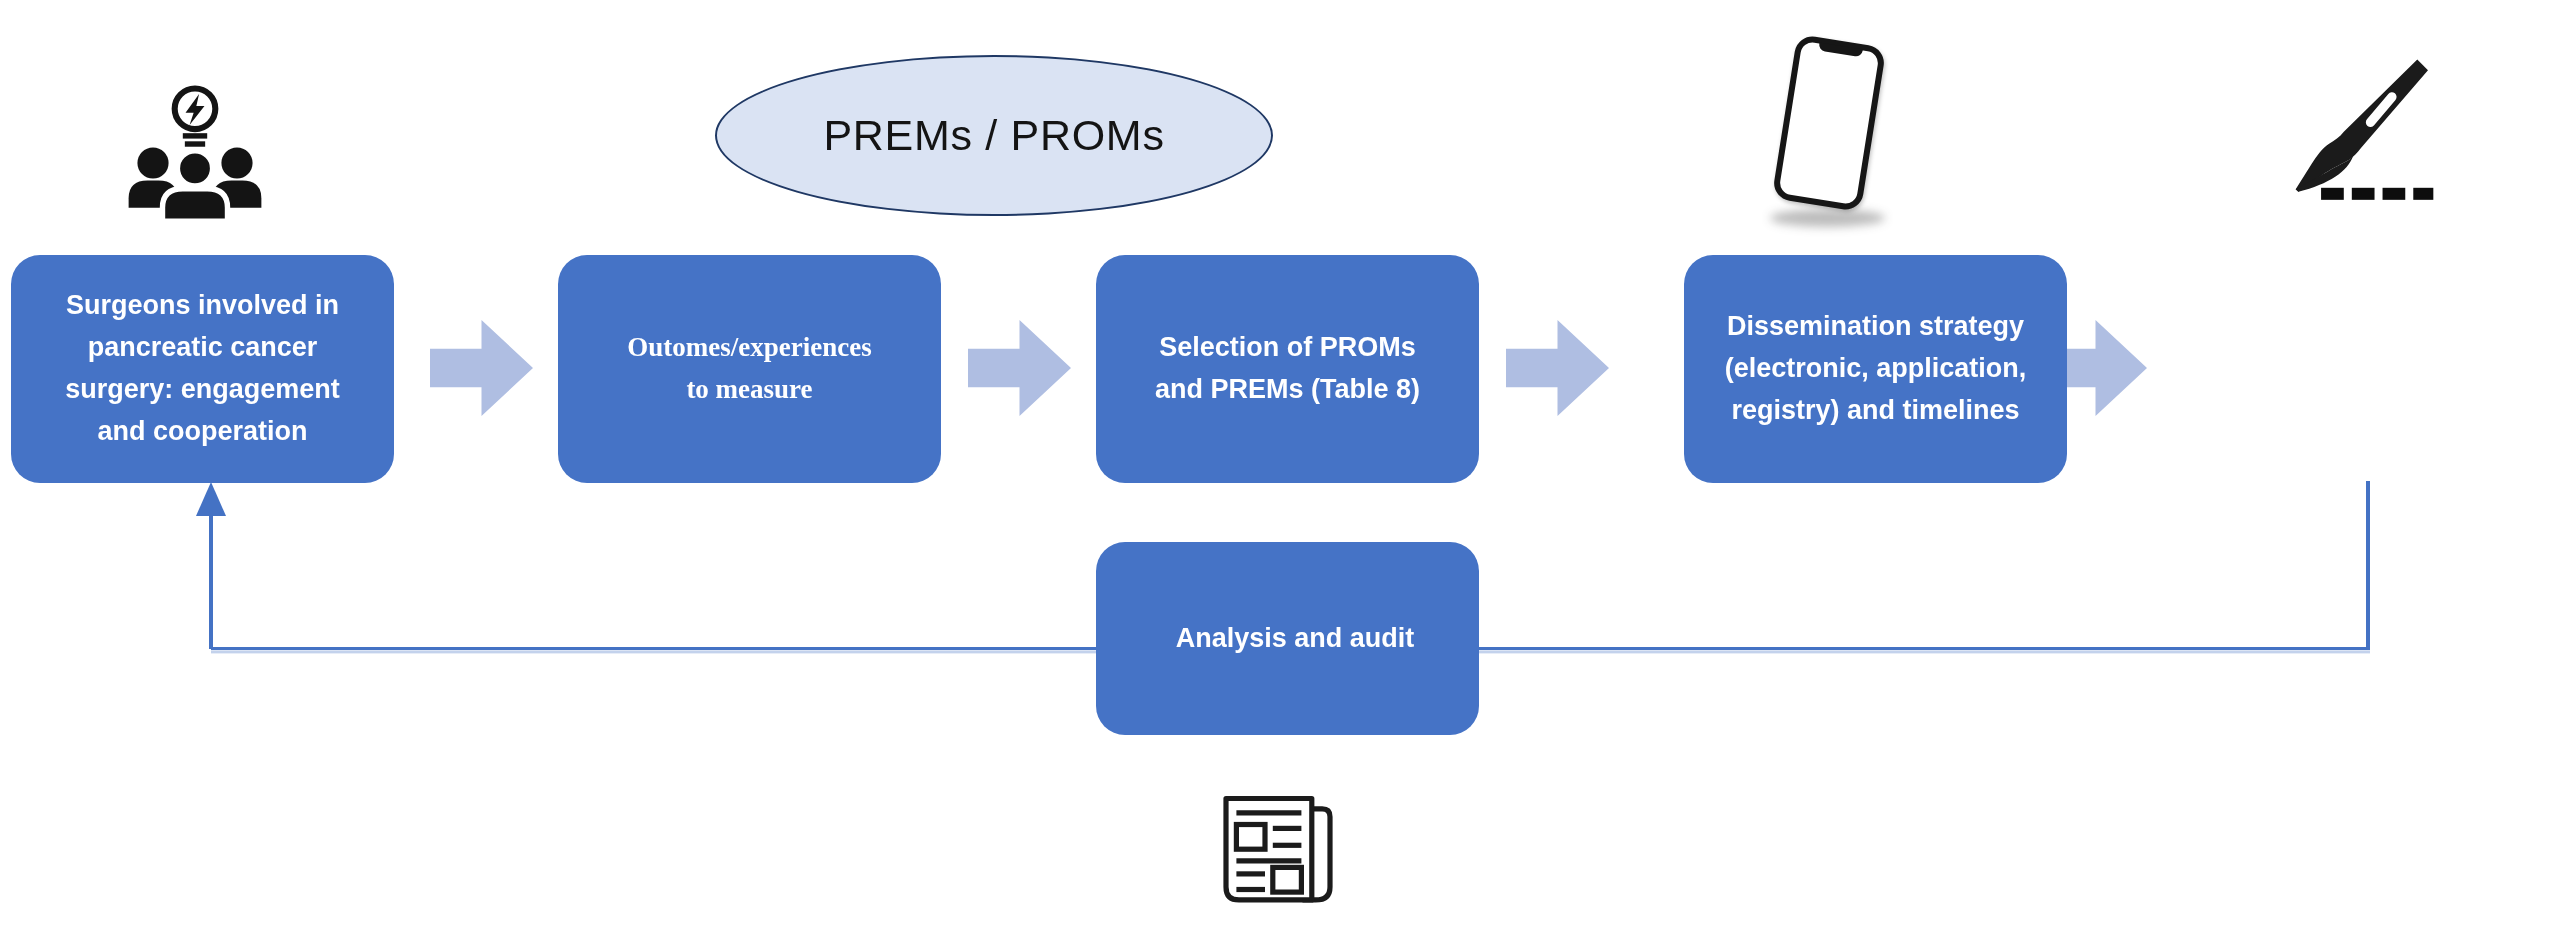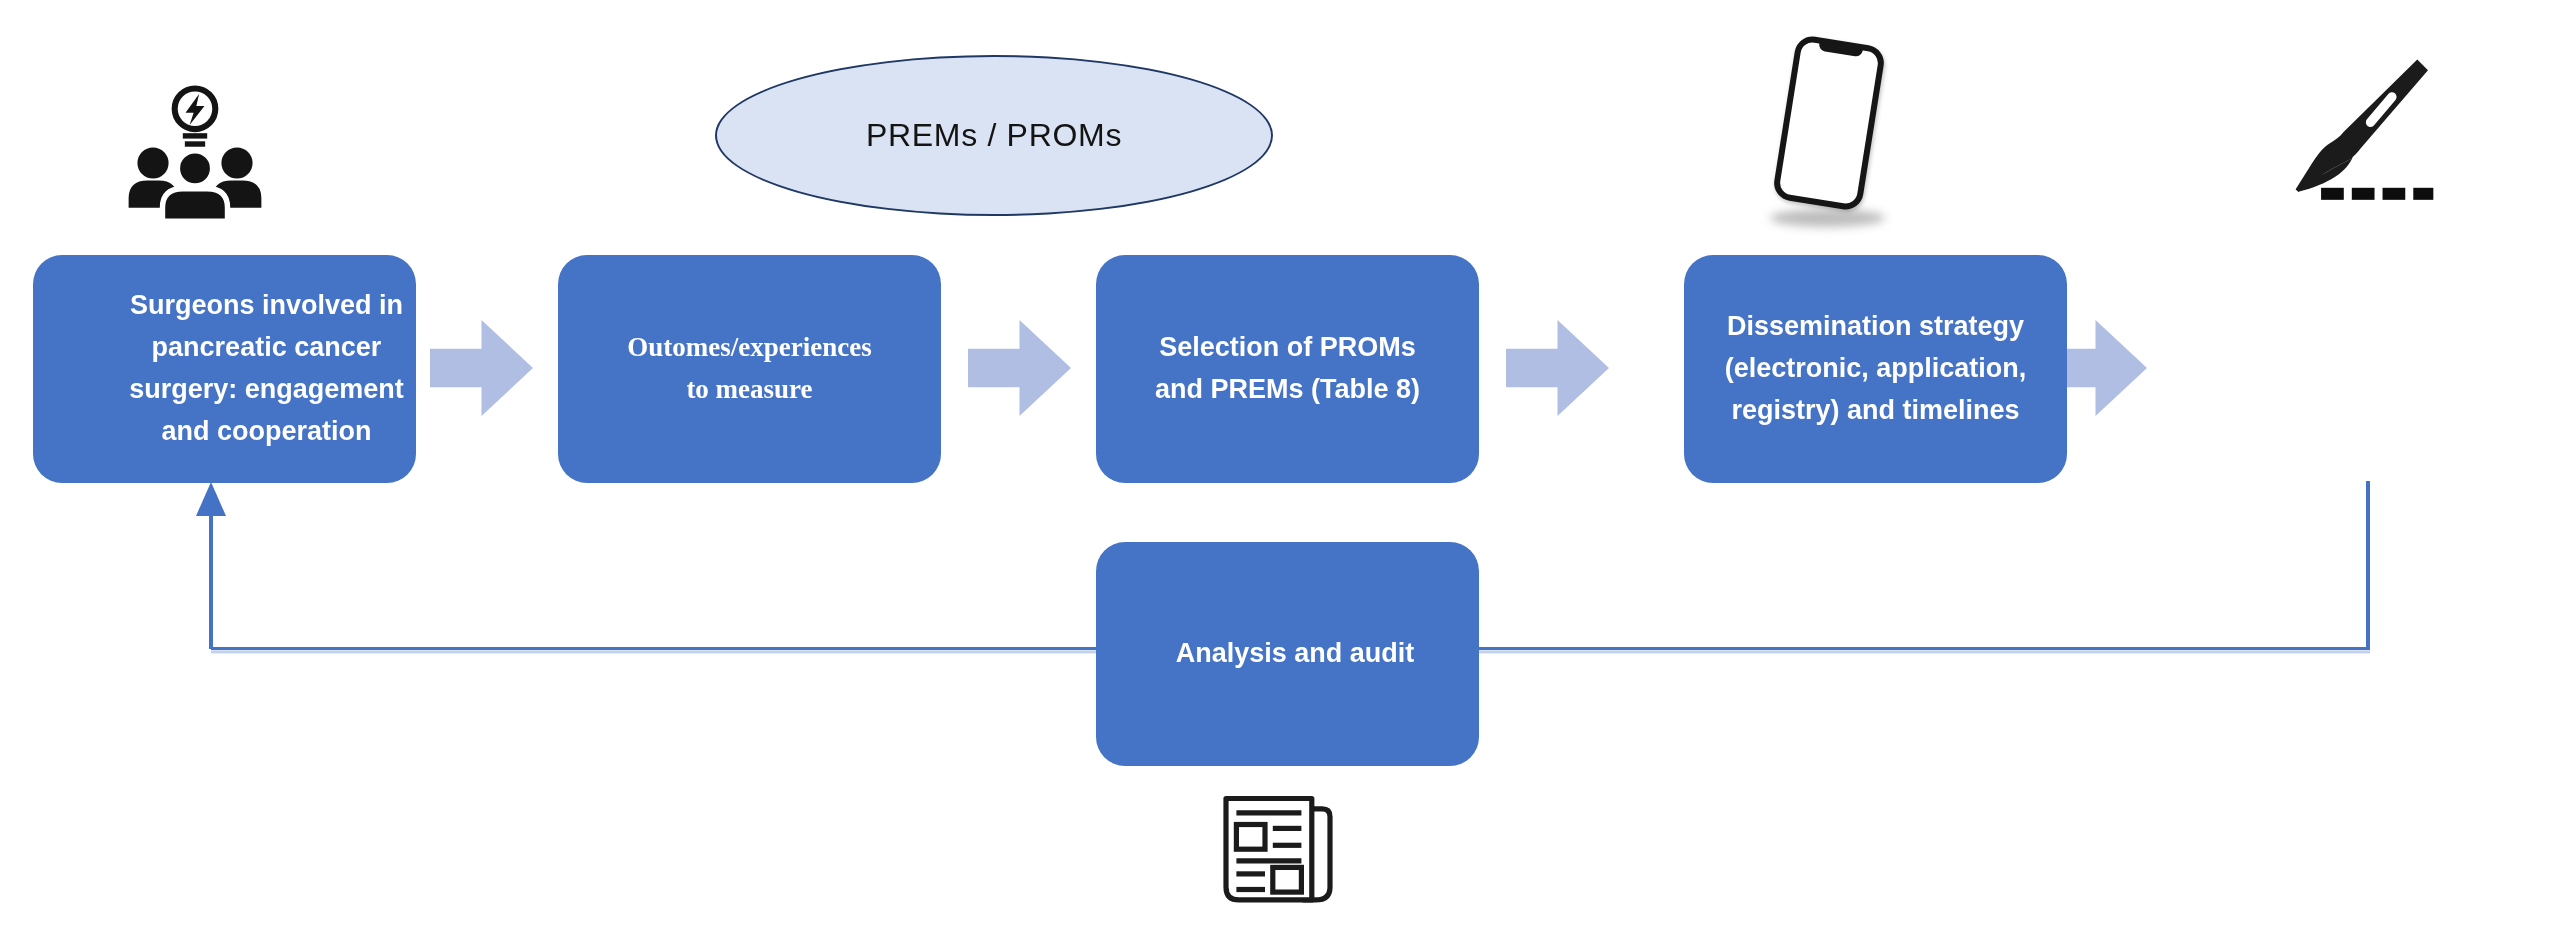"PREMs / PROMs" .ellipse .label { font-size: 32px -> 43px }
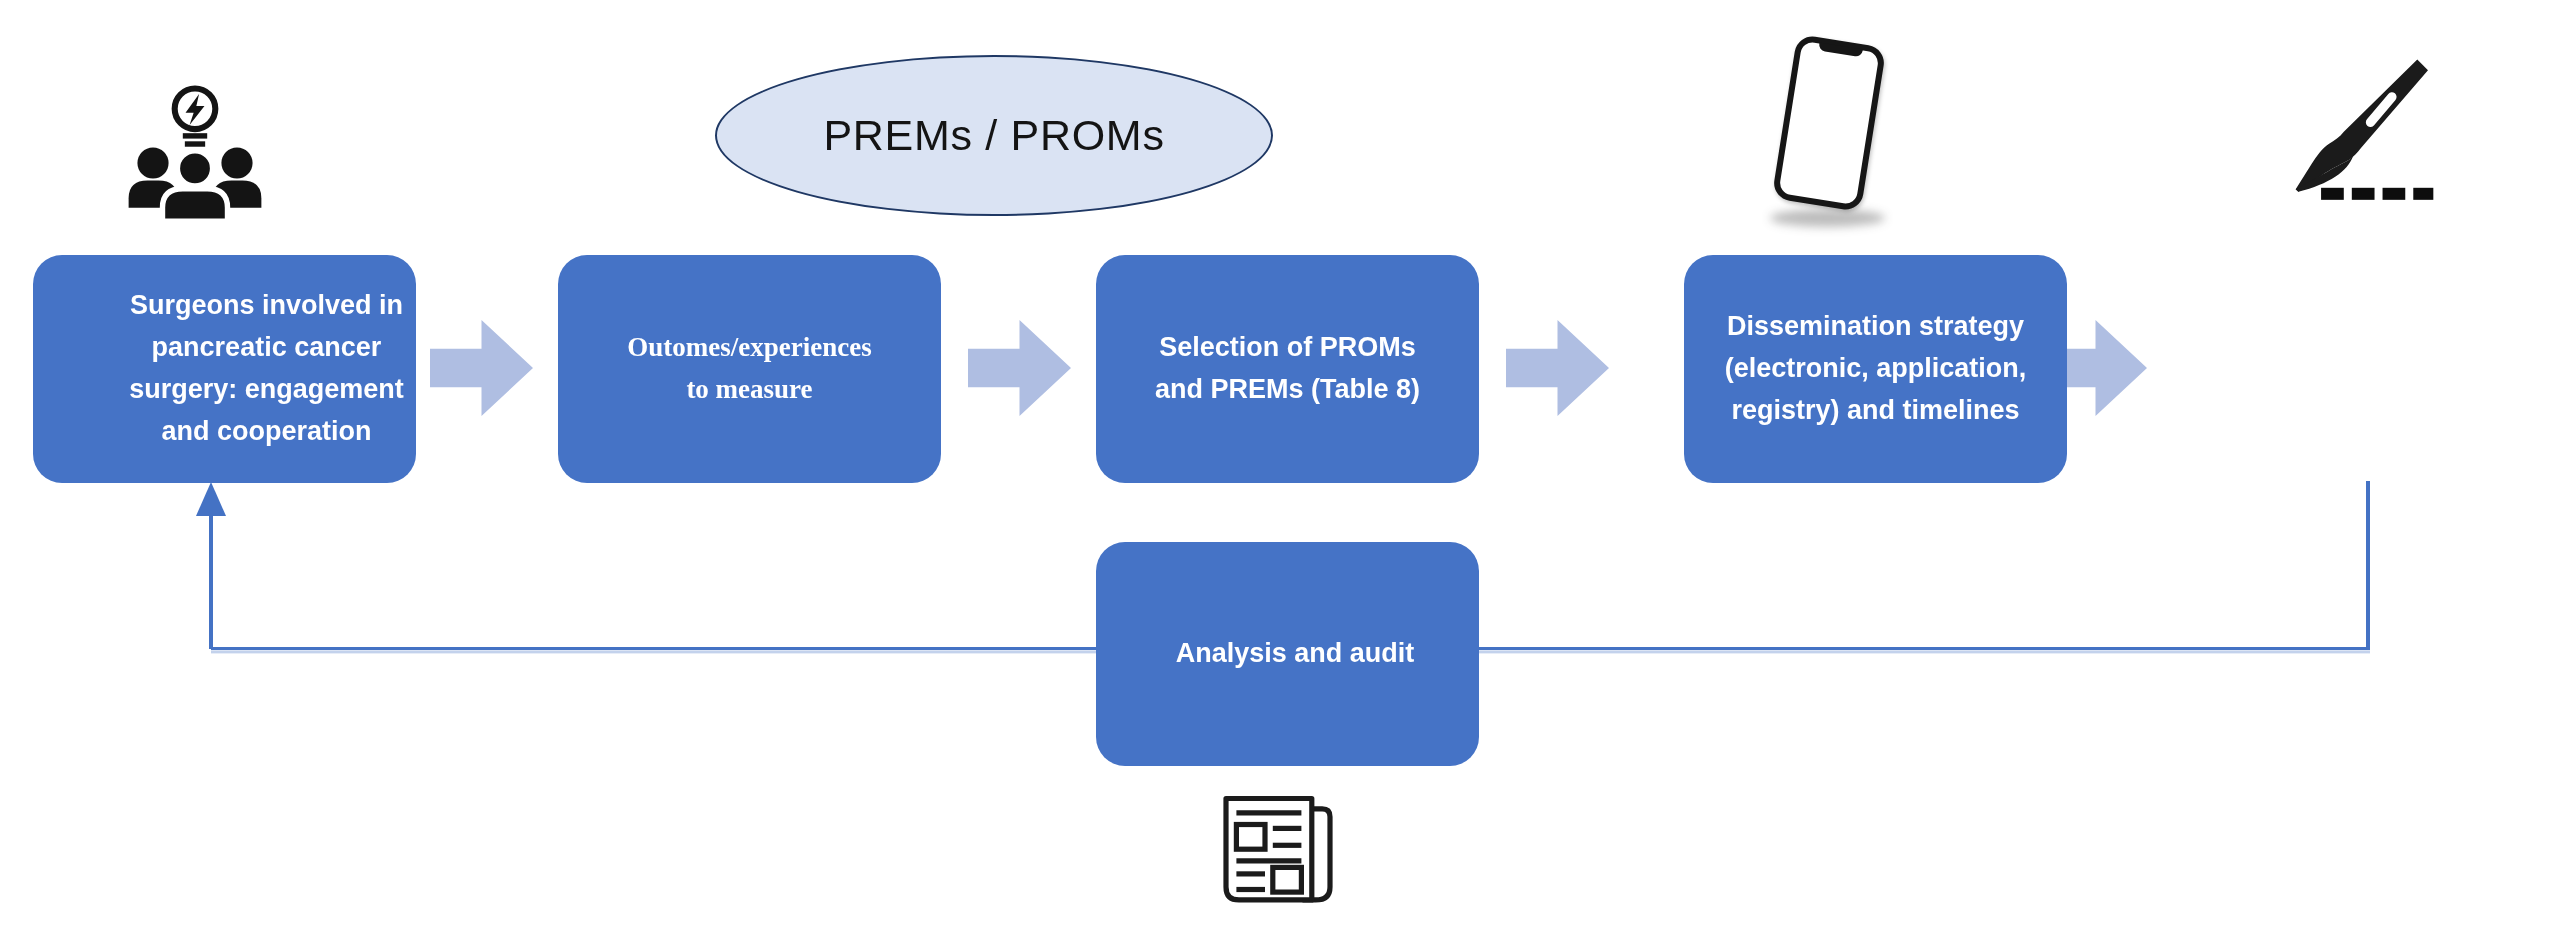"Surgeons involved in" div.box { justify-content: flex-end -> none; left: 33px -> 11px }
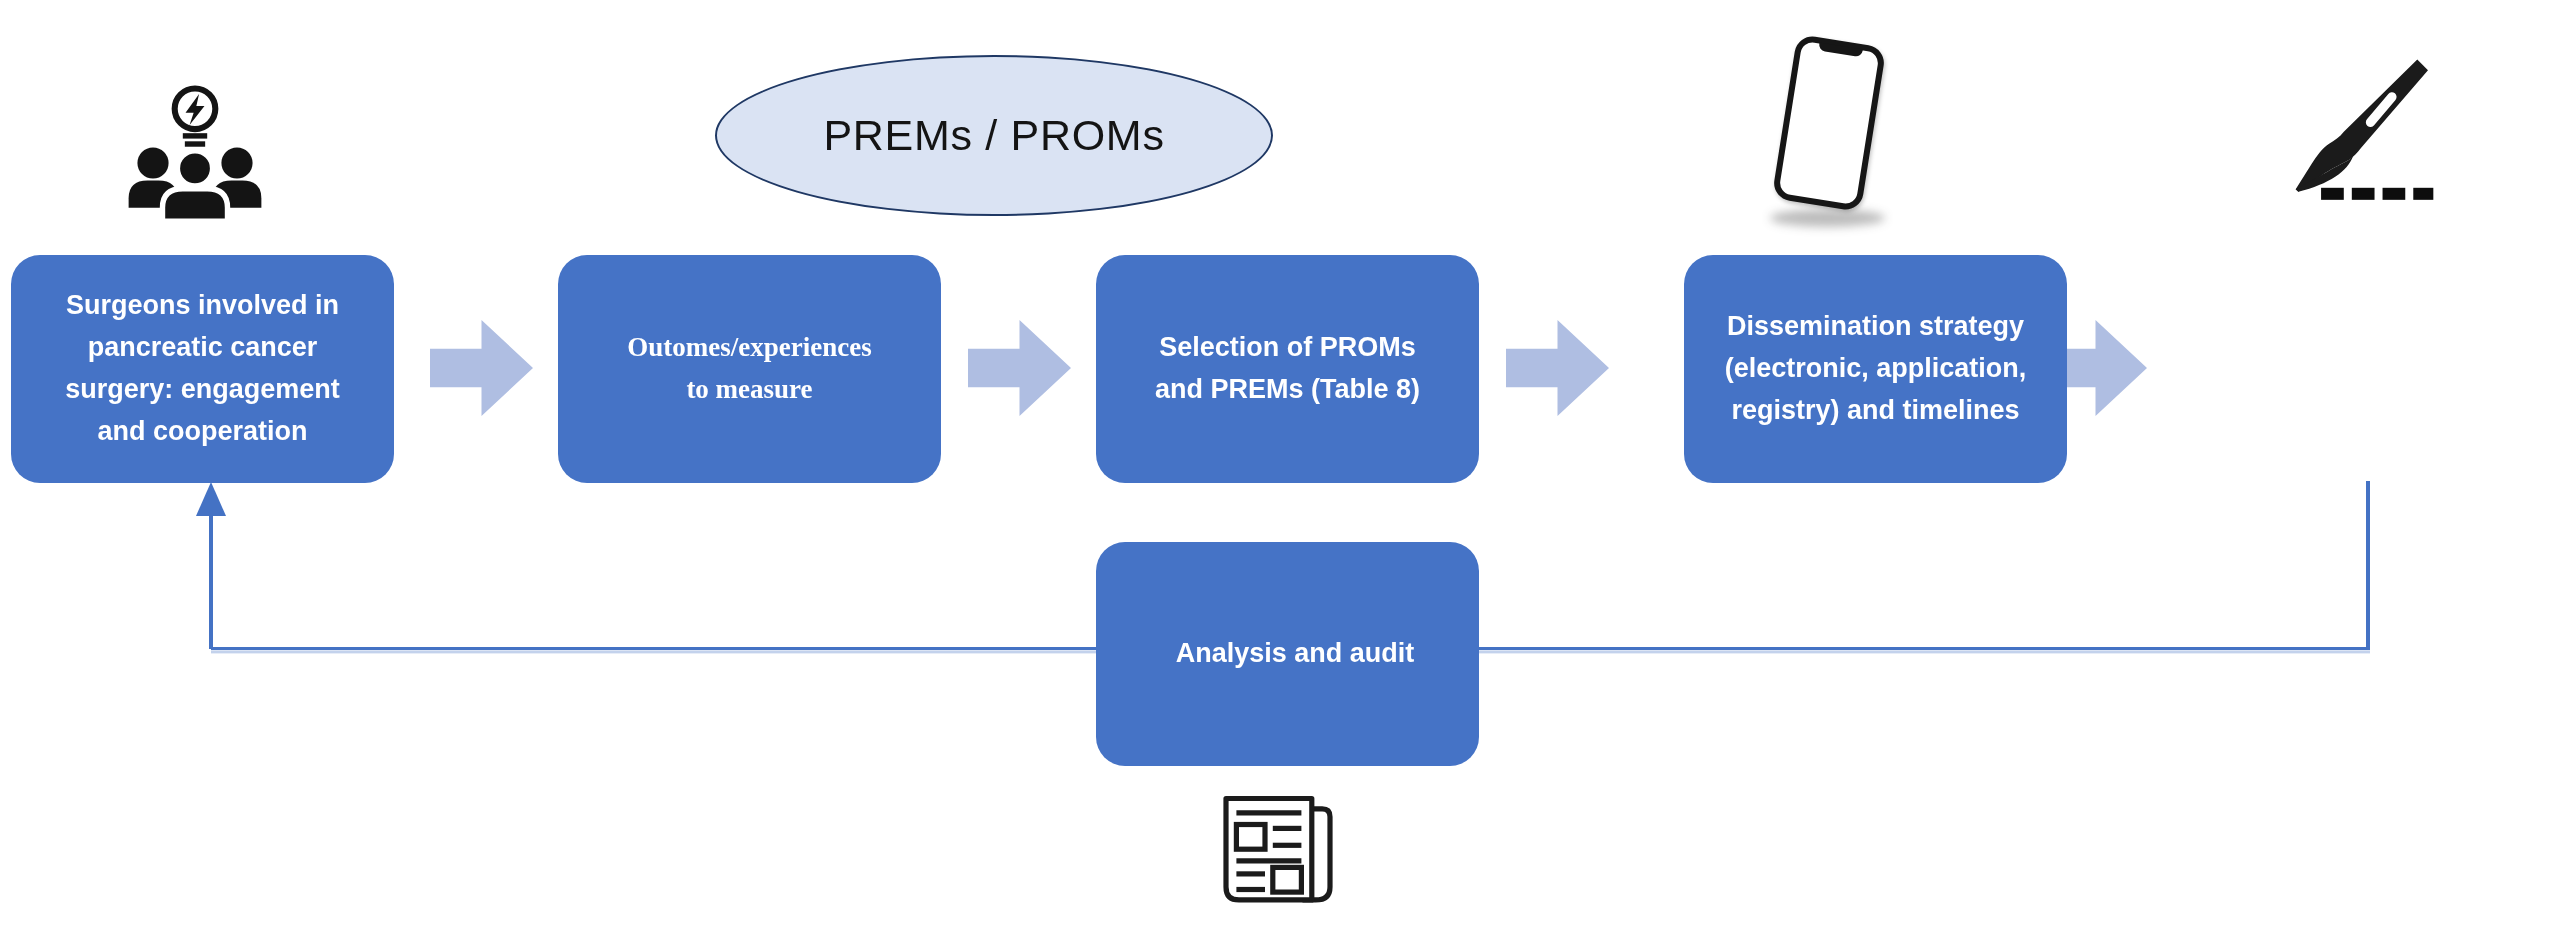"Analysis and audit" div.box { height: 224px -> 193px }
